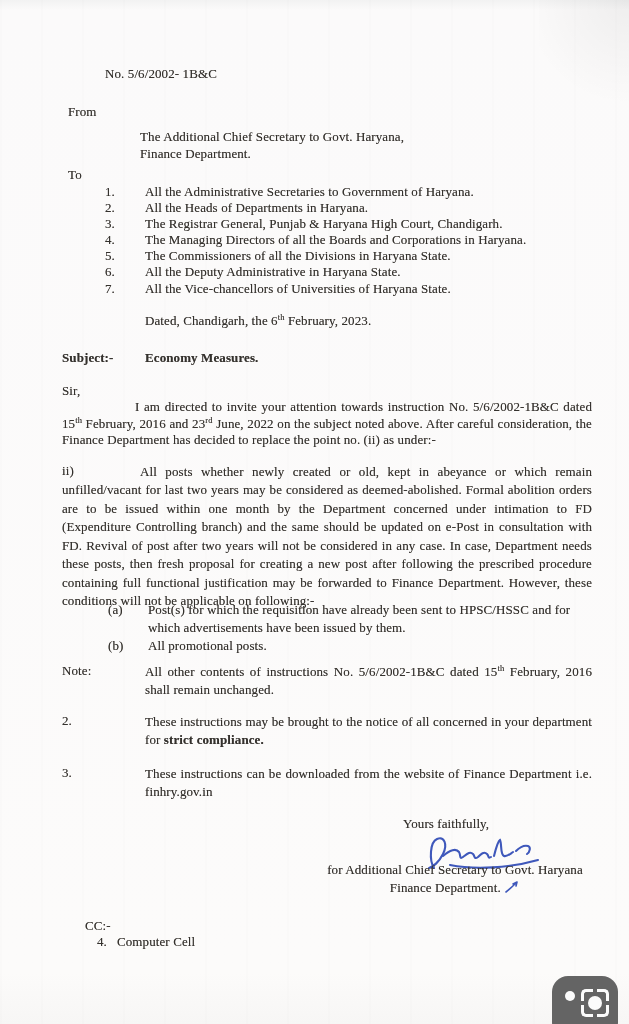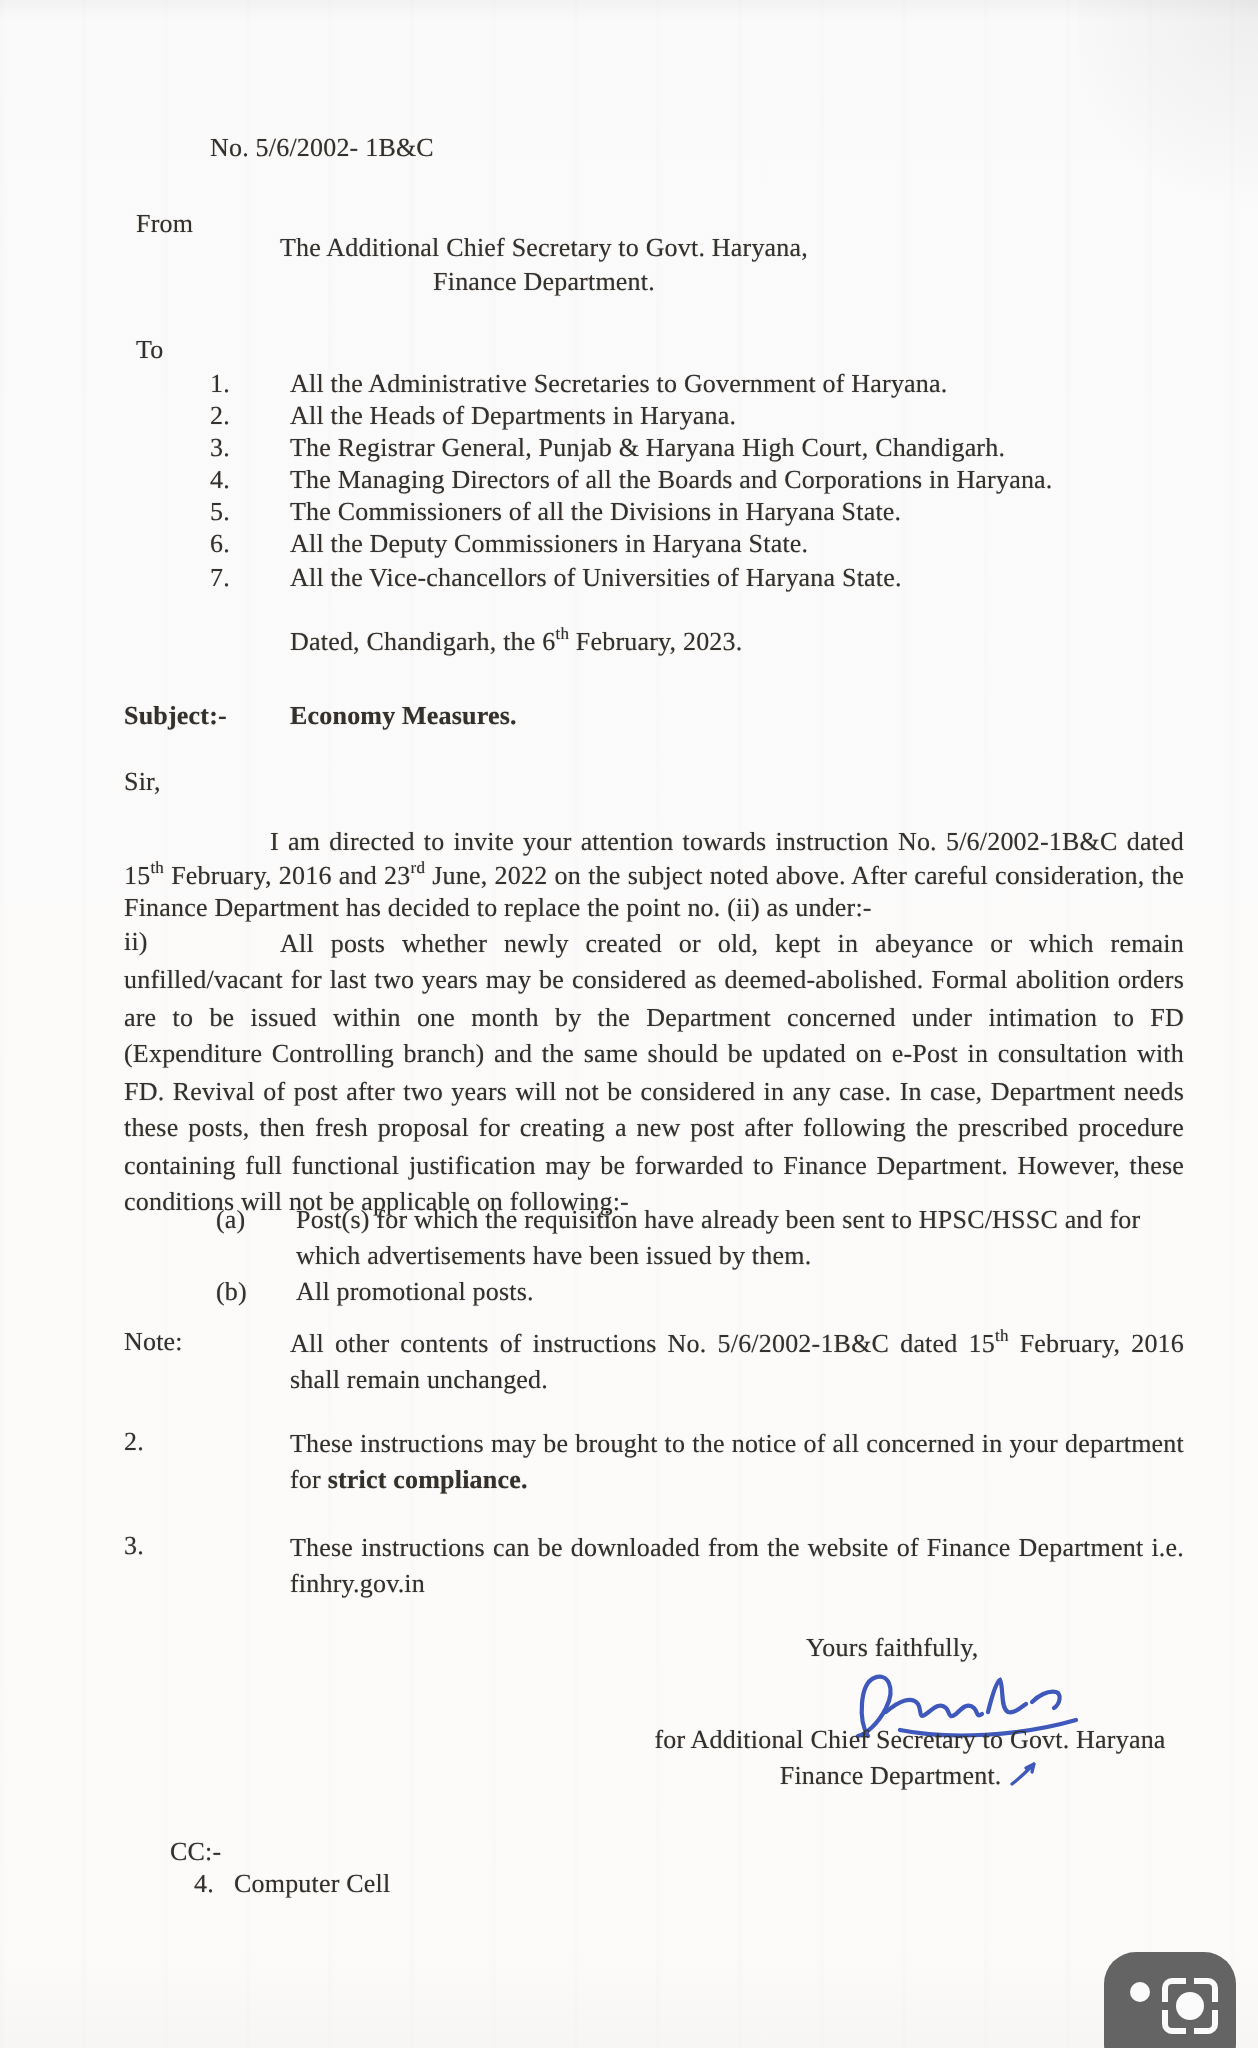"The Additional Chief Secretary to" div.abs { text-align: center -> none; top: 116px -> 129px }
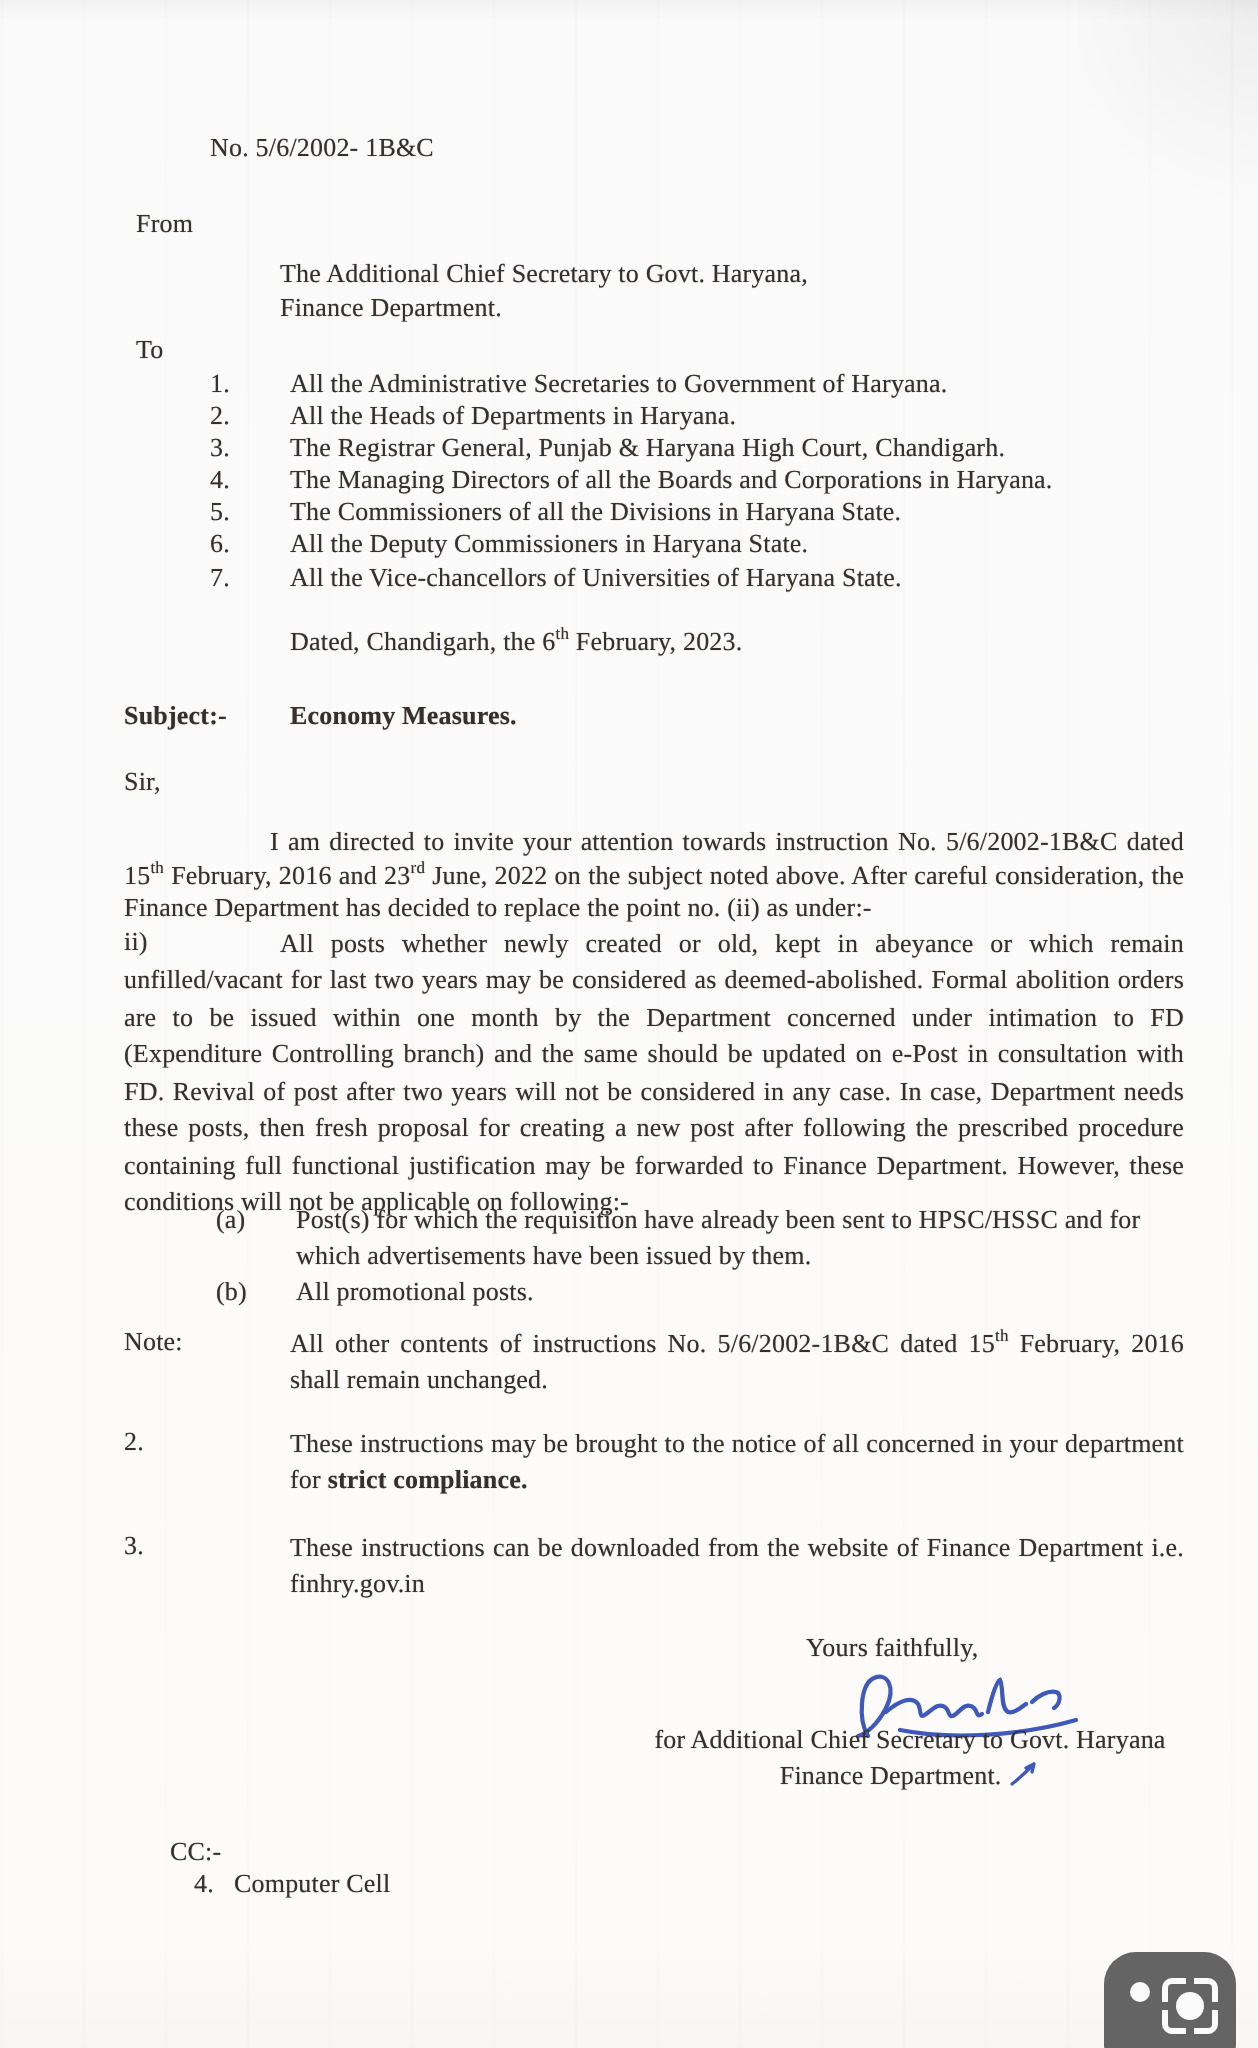"All the Deputy Commissioners in" span { text: Commissioners -> Administrative }
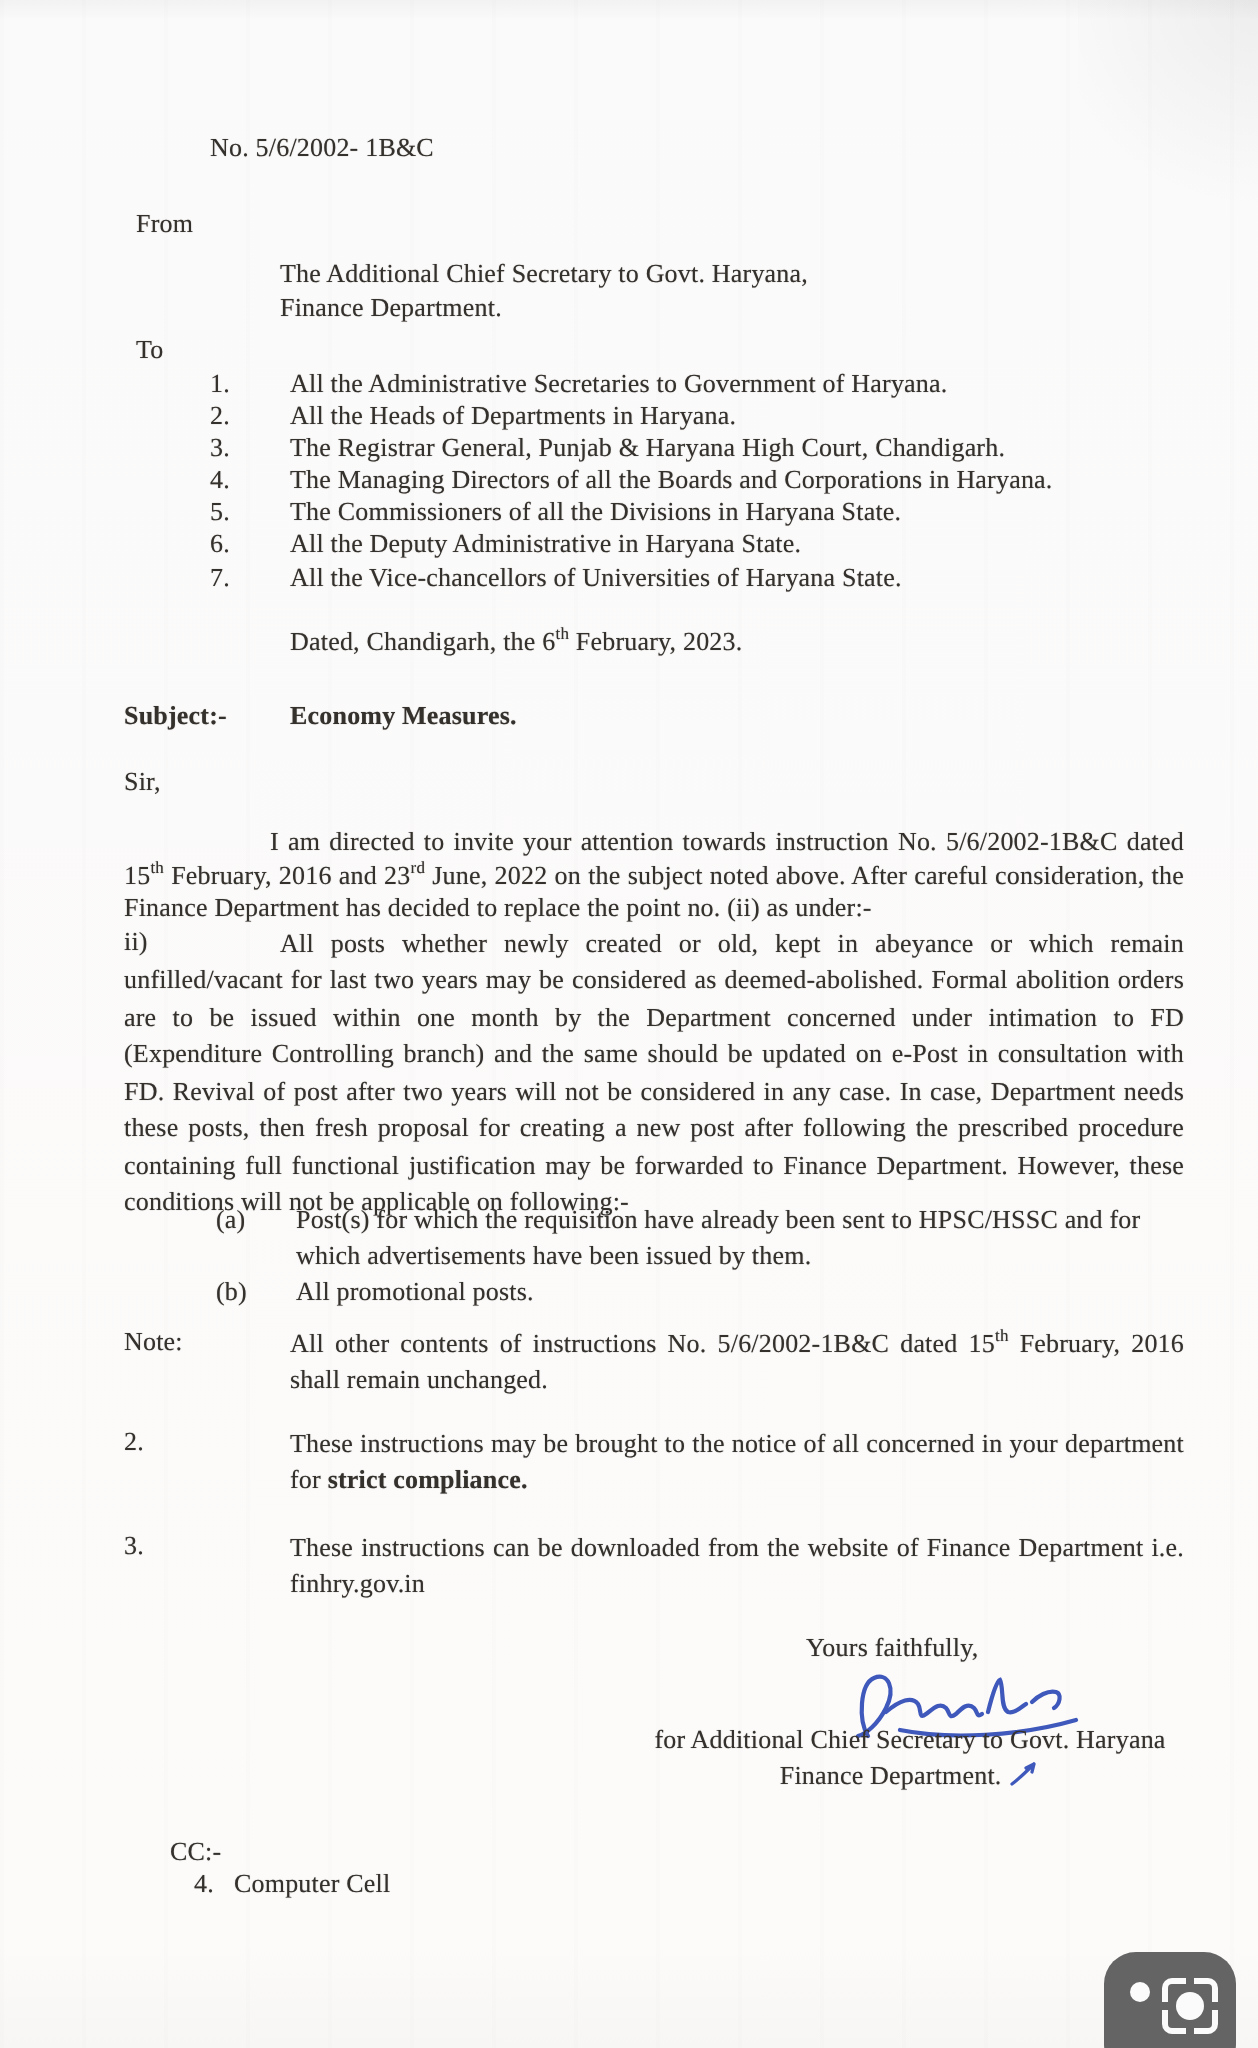"I am directed to invite" div.abs { top: 413px -> 399px }
